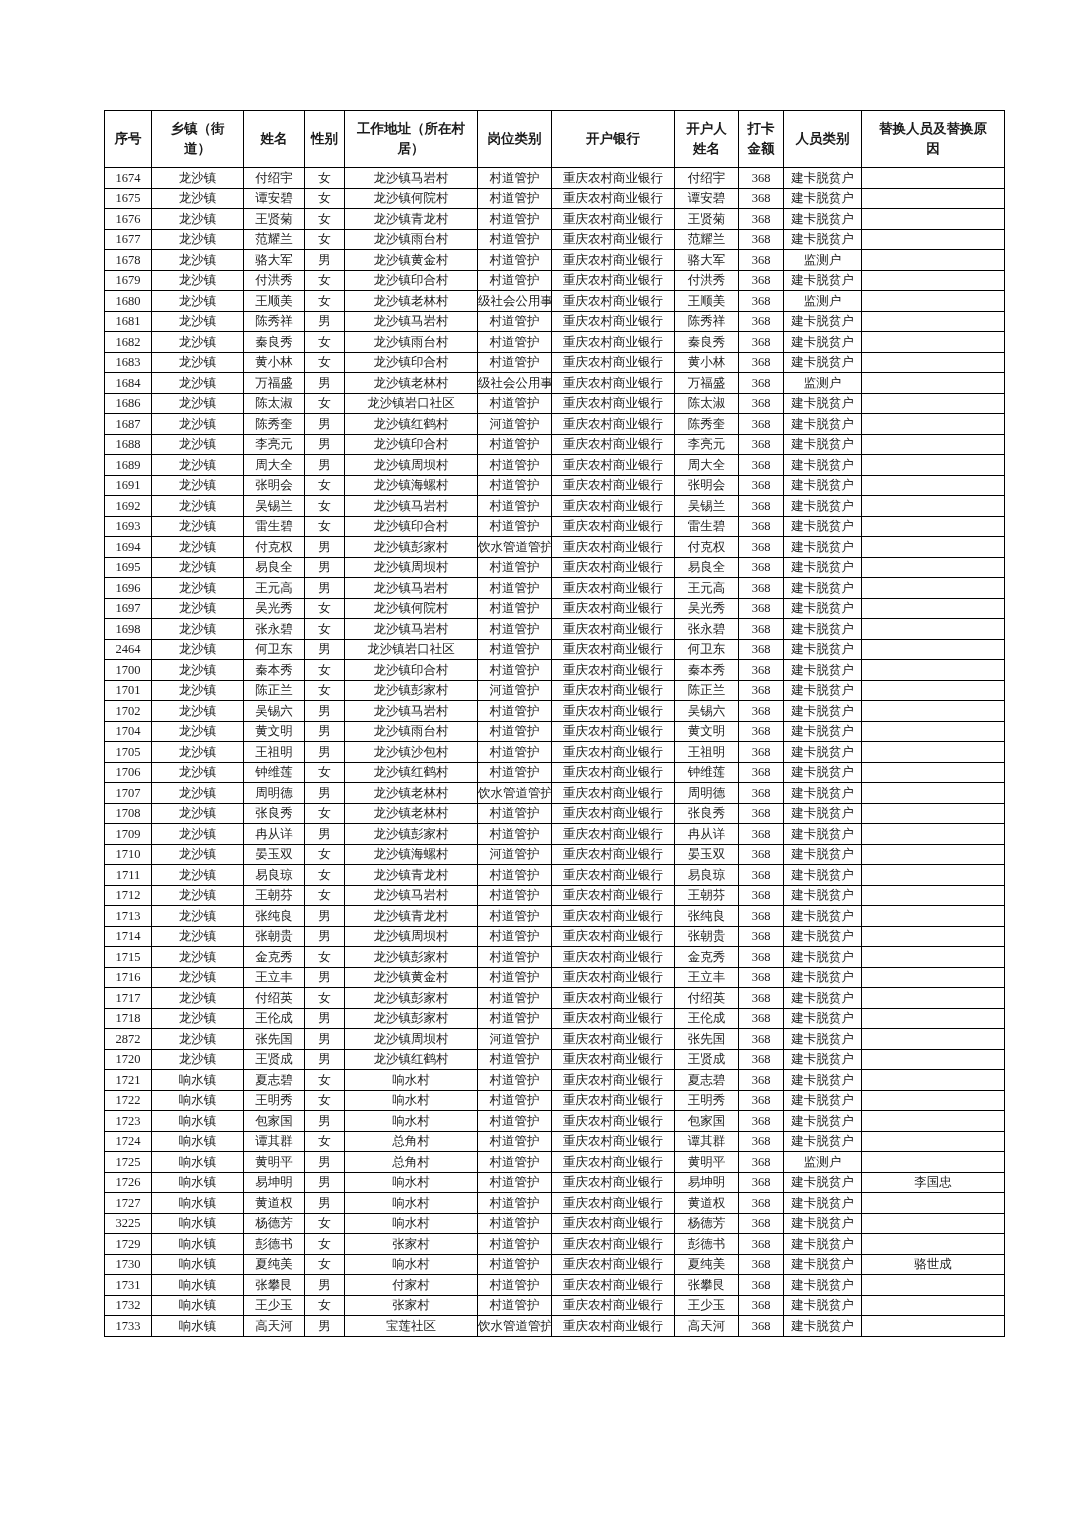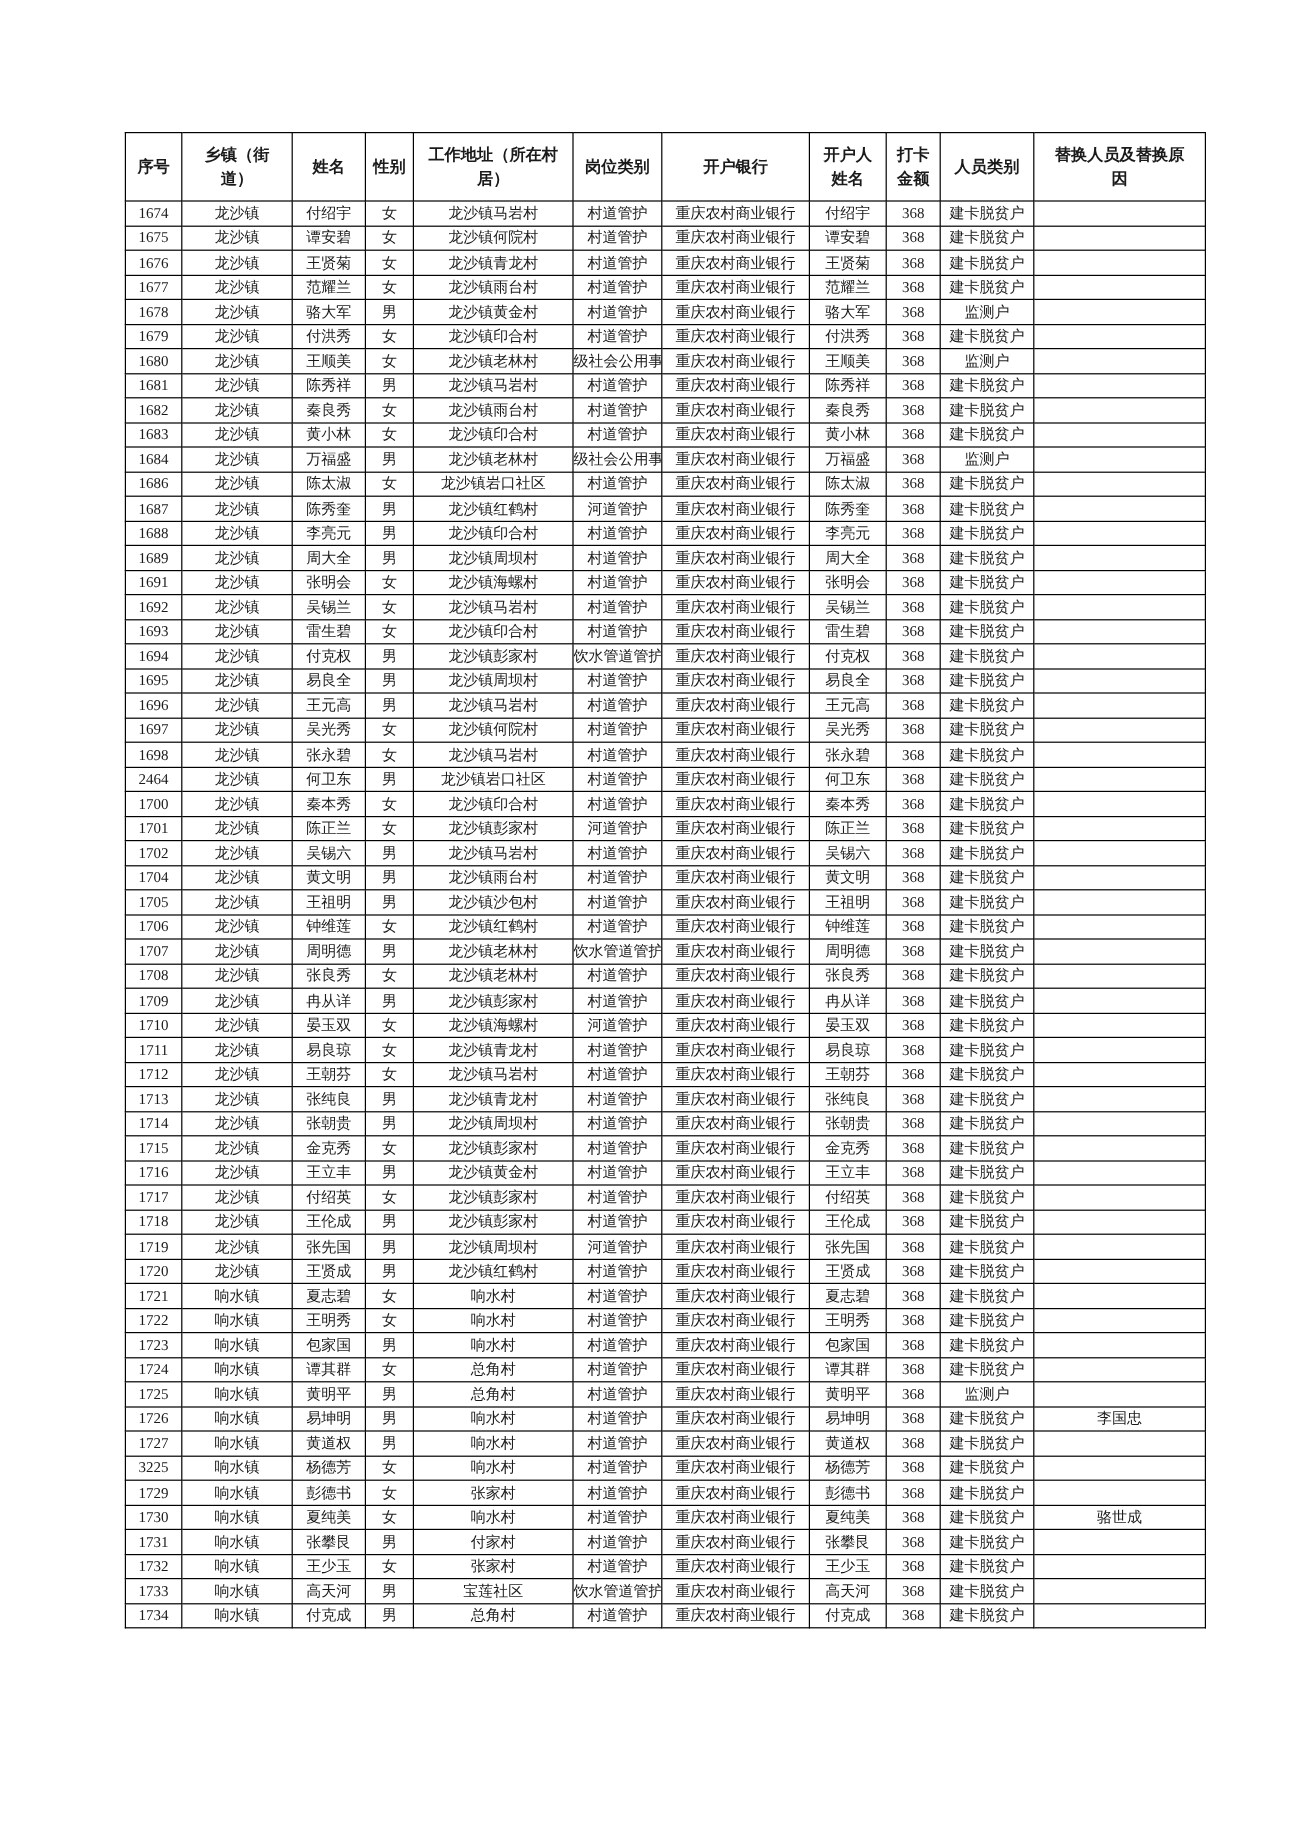"1719" td { text: 1719 -> 2872 }
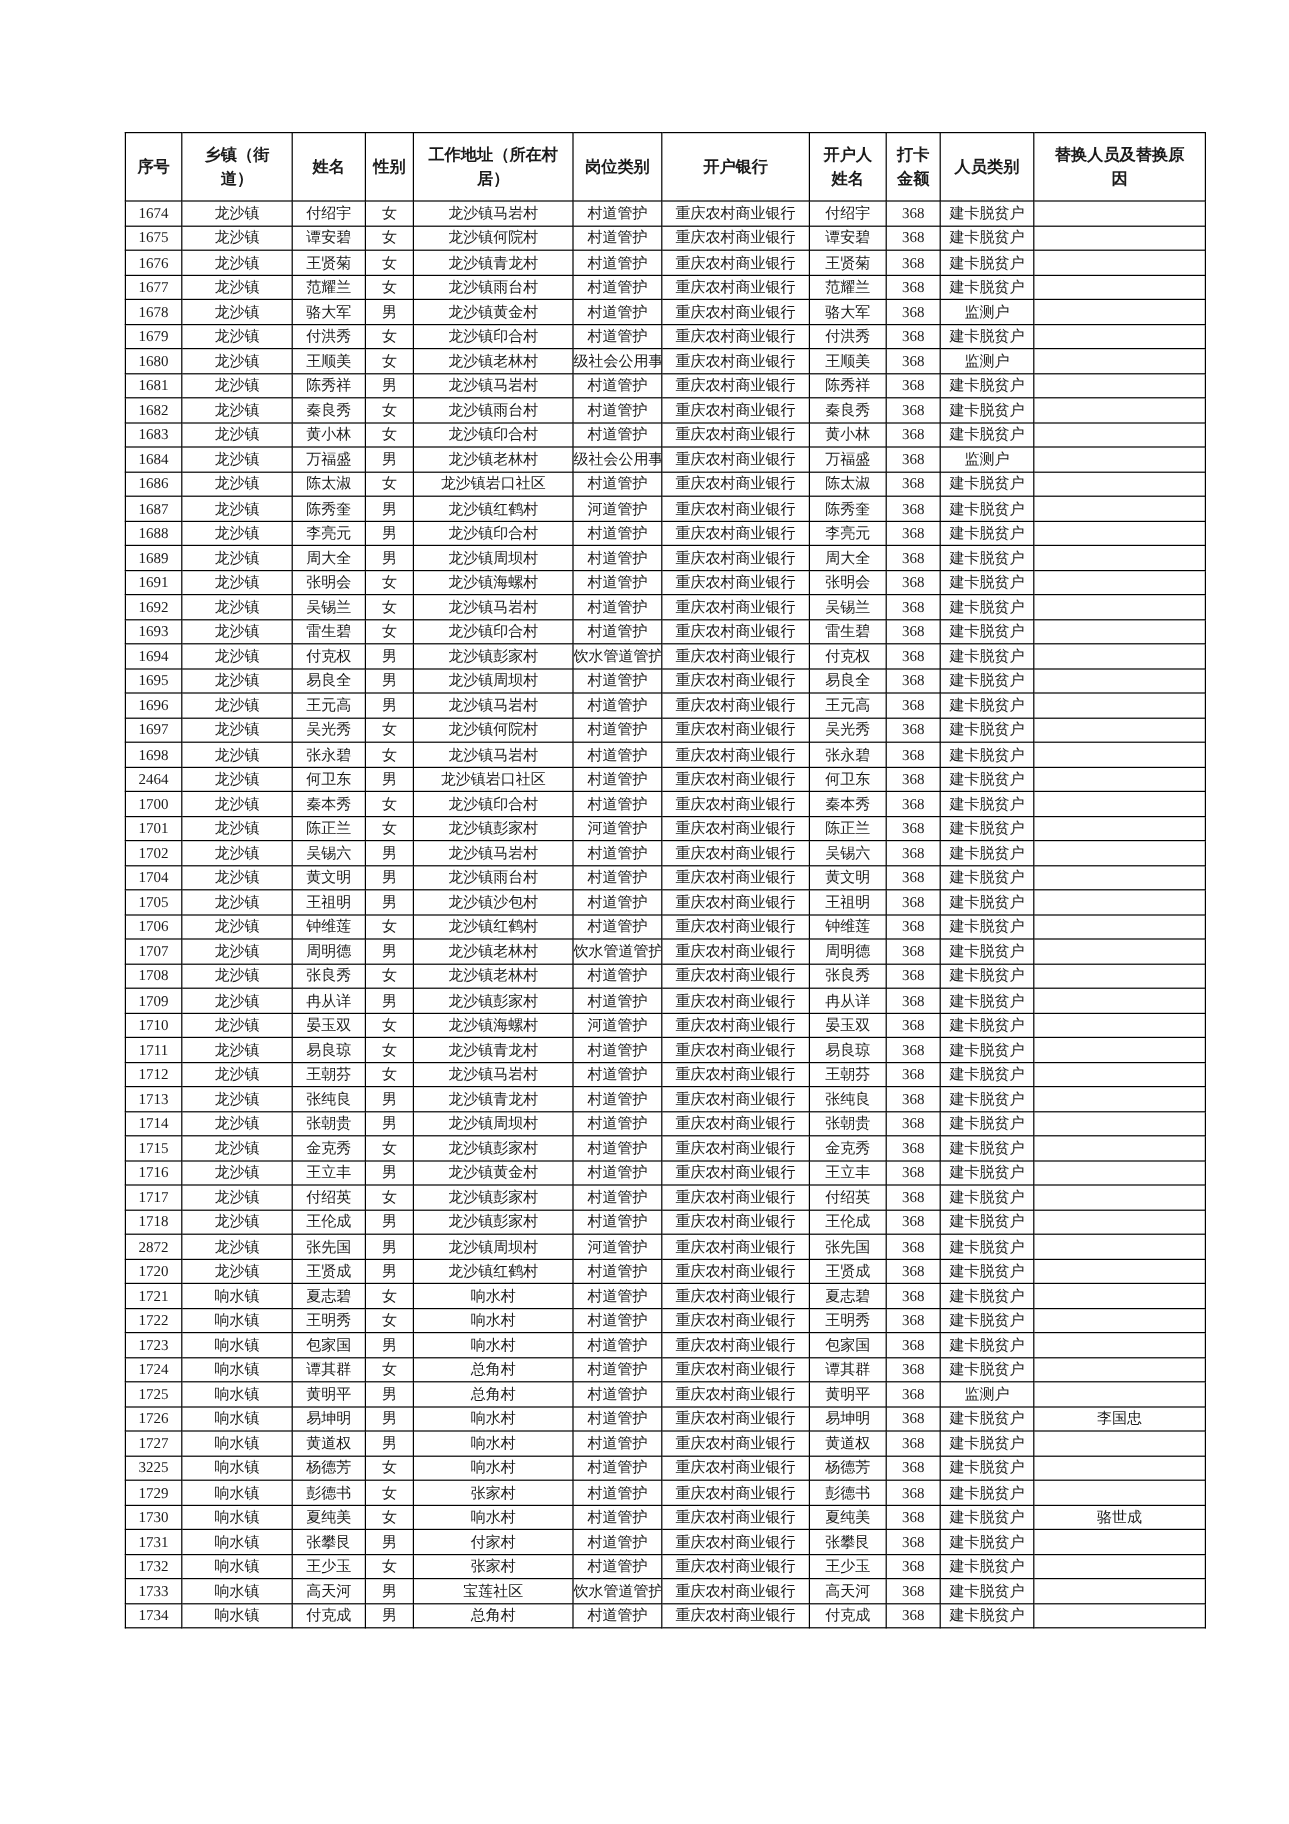"1734" tr { html: <tr> <td>1734</td> <td>响水镇</td> <td>付克成</td> <td>男</td> <td>总角村</td> <td>村道管护</td> <td>重庆农村商业银行</td> <td>付克成</td> <td>368</td> <td>建卡脱贫户</td> <td></td> </tr> -> none }
